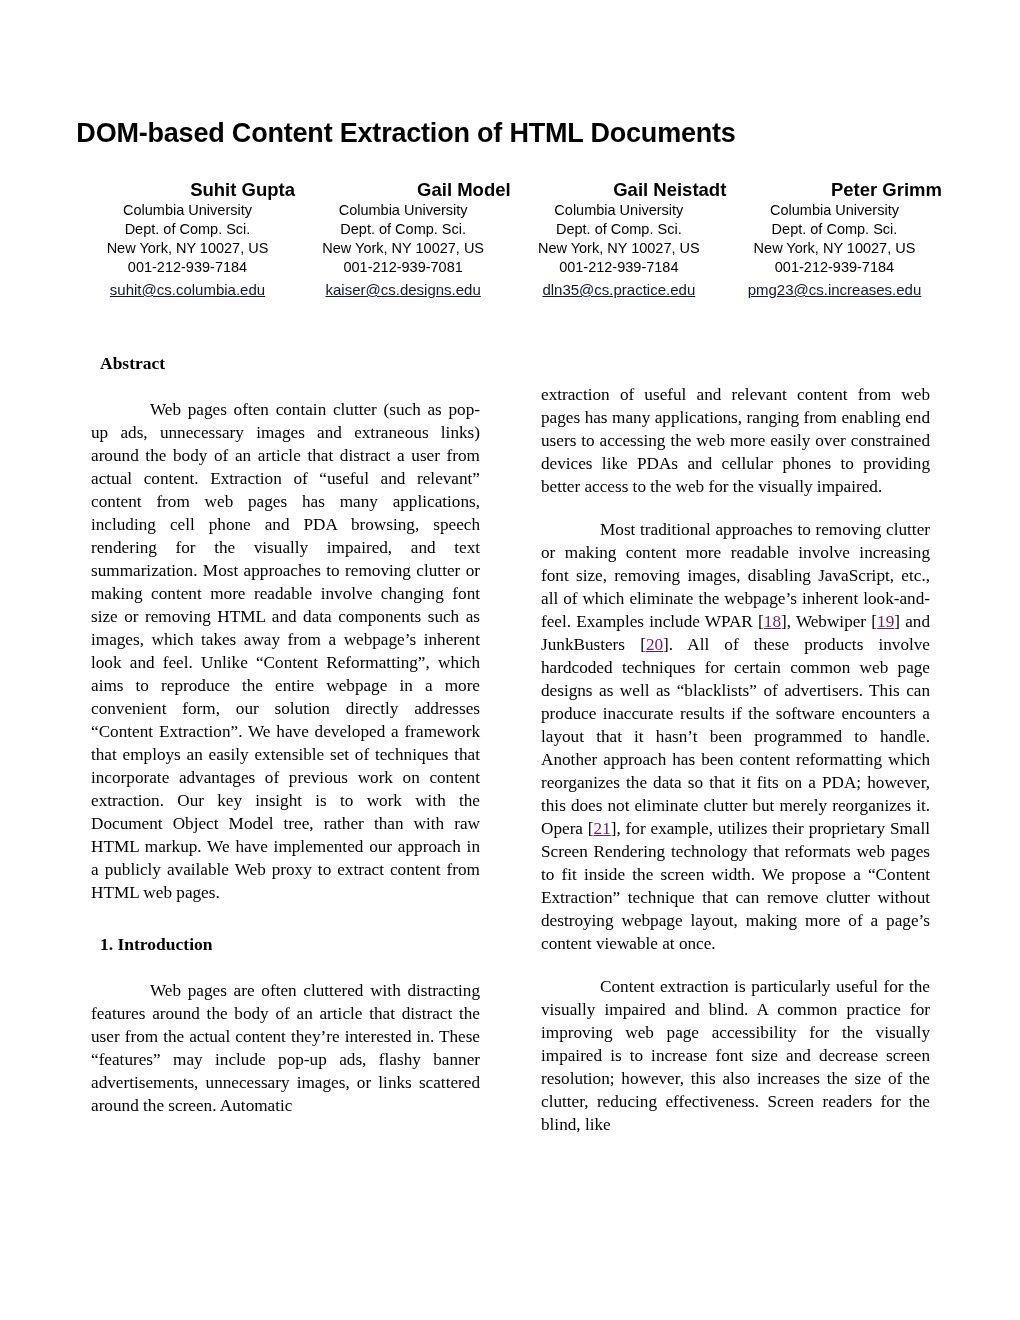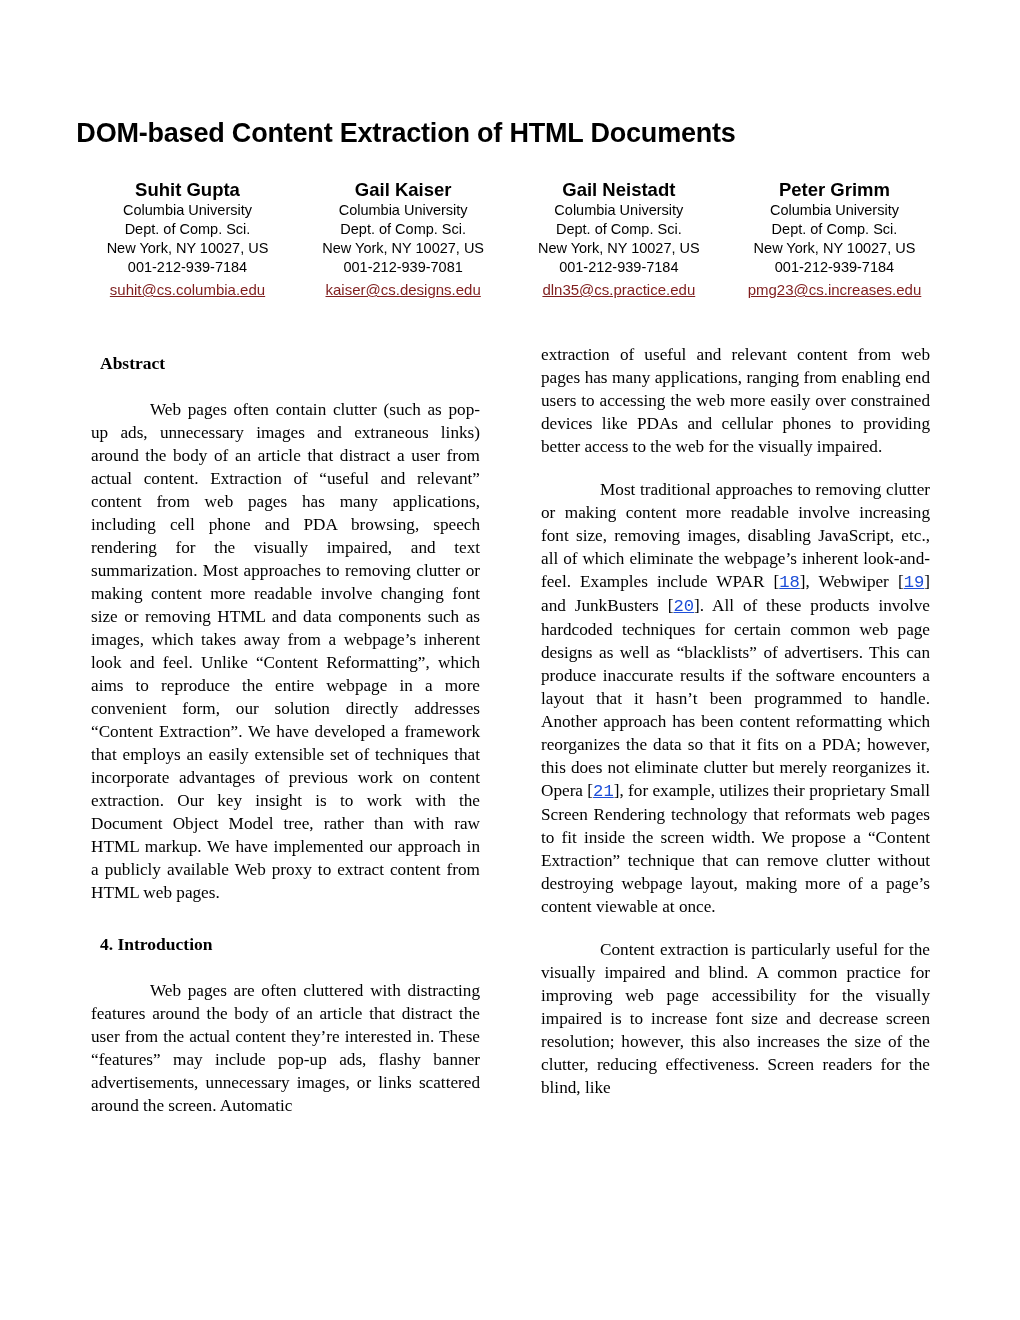"Suhit Gupta" .author .name { text-align: none -> right }
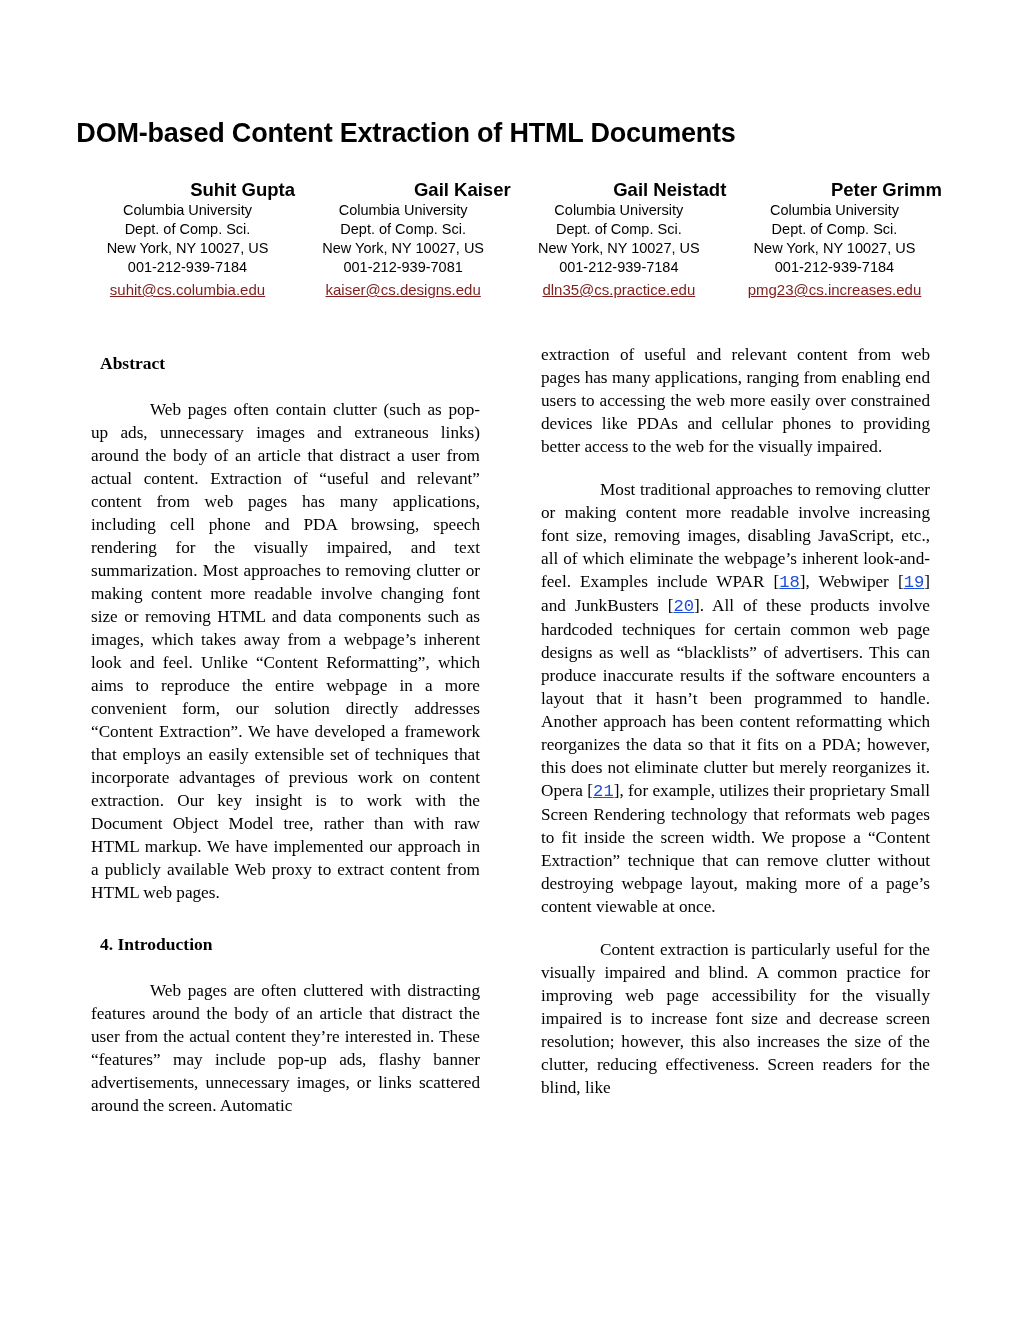"Gail Kaiser" div.name { text: Kaiser -> Model }
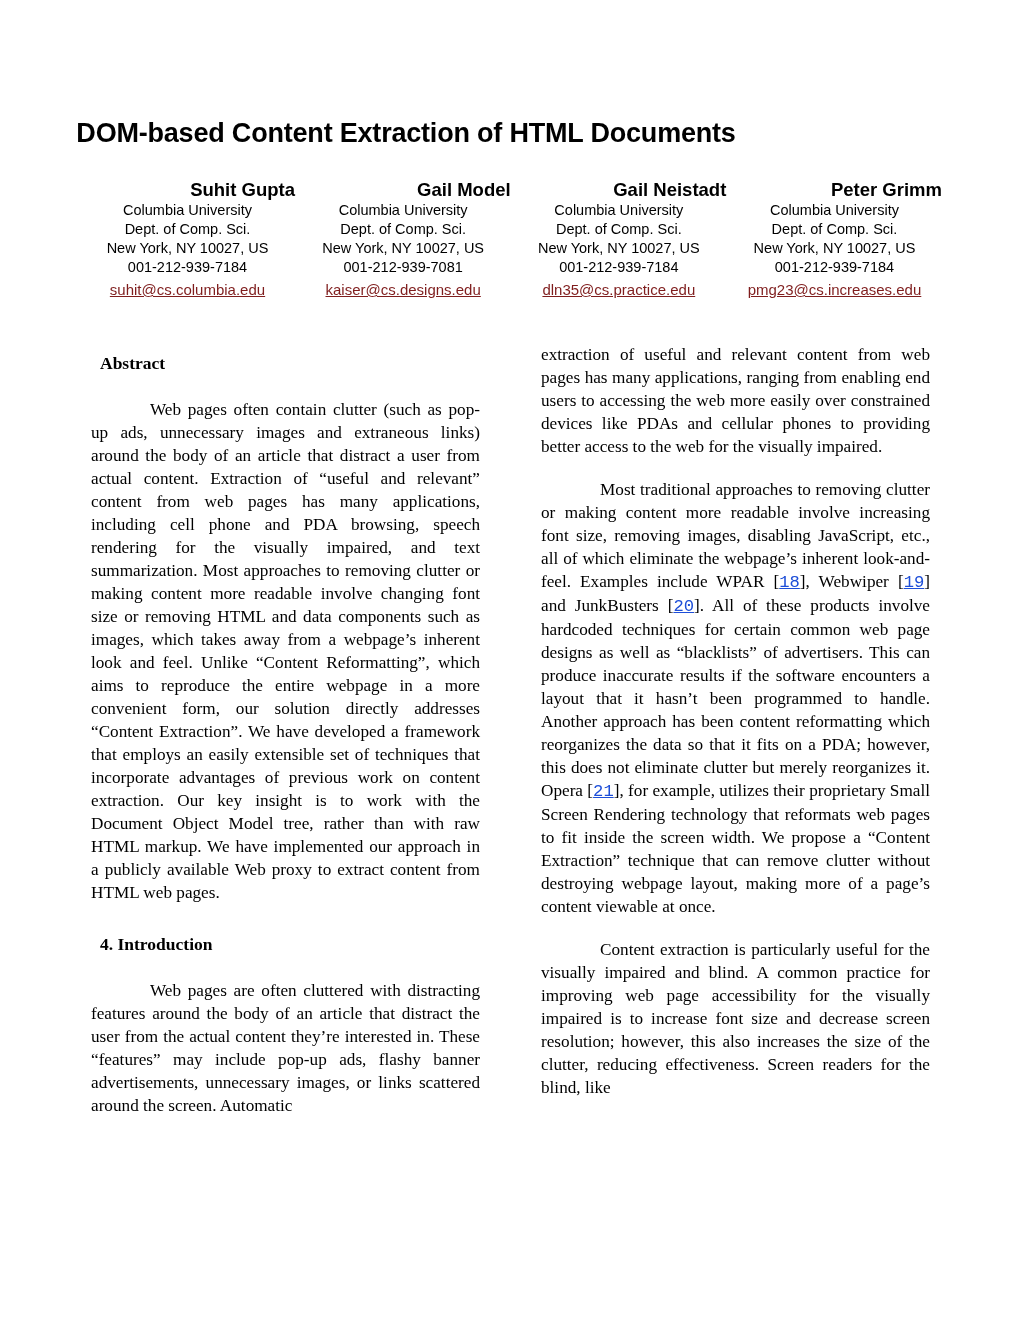"suhit@cs.columbia.edu" .author a { color: #7f1d1d -> #0f172a }
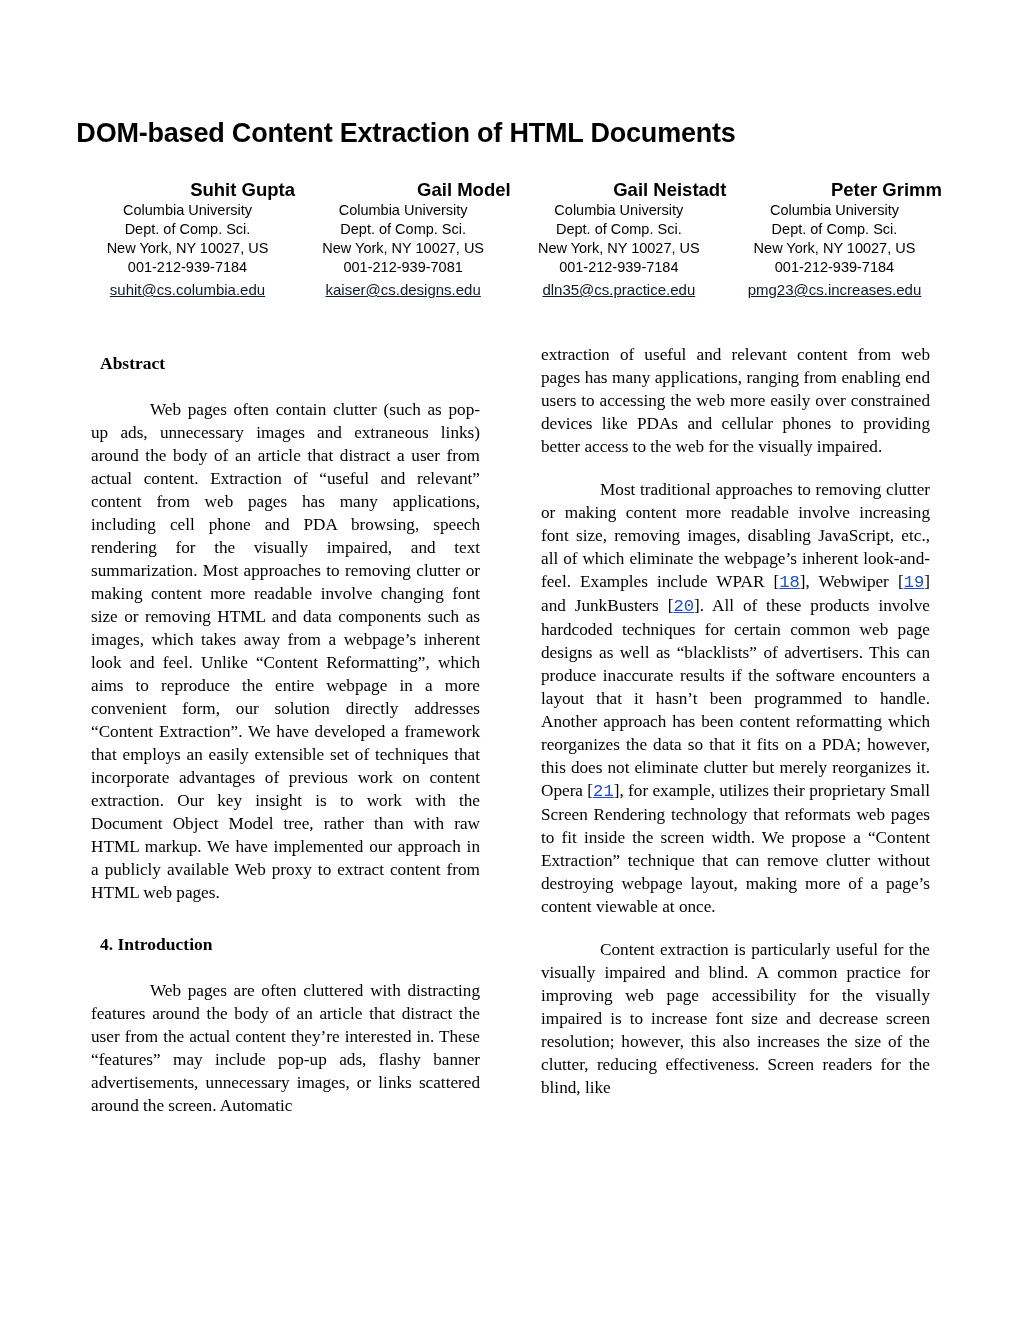"extraction of useful and relevant" .col.right { margin-top: none -> 40px }
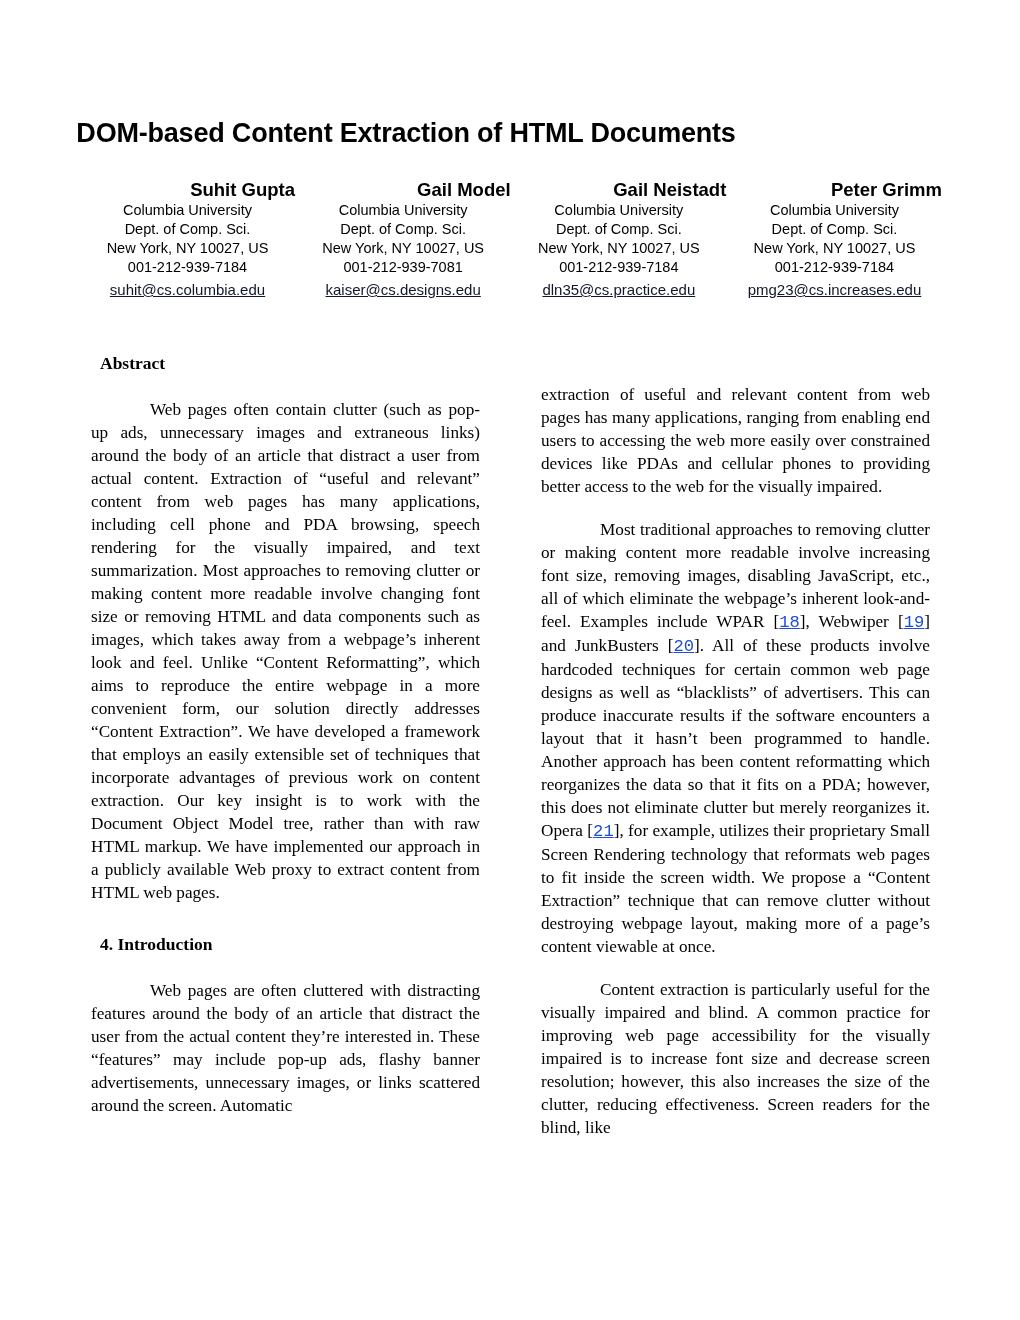"18" .ref { color: #1d4ed8 -> #701a75; font-family: Liberation Mono, monospace -> none }
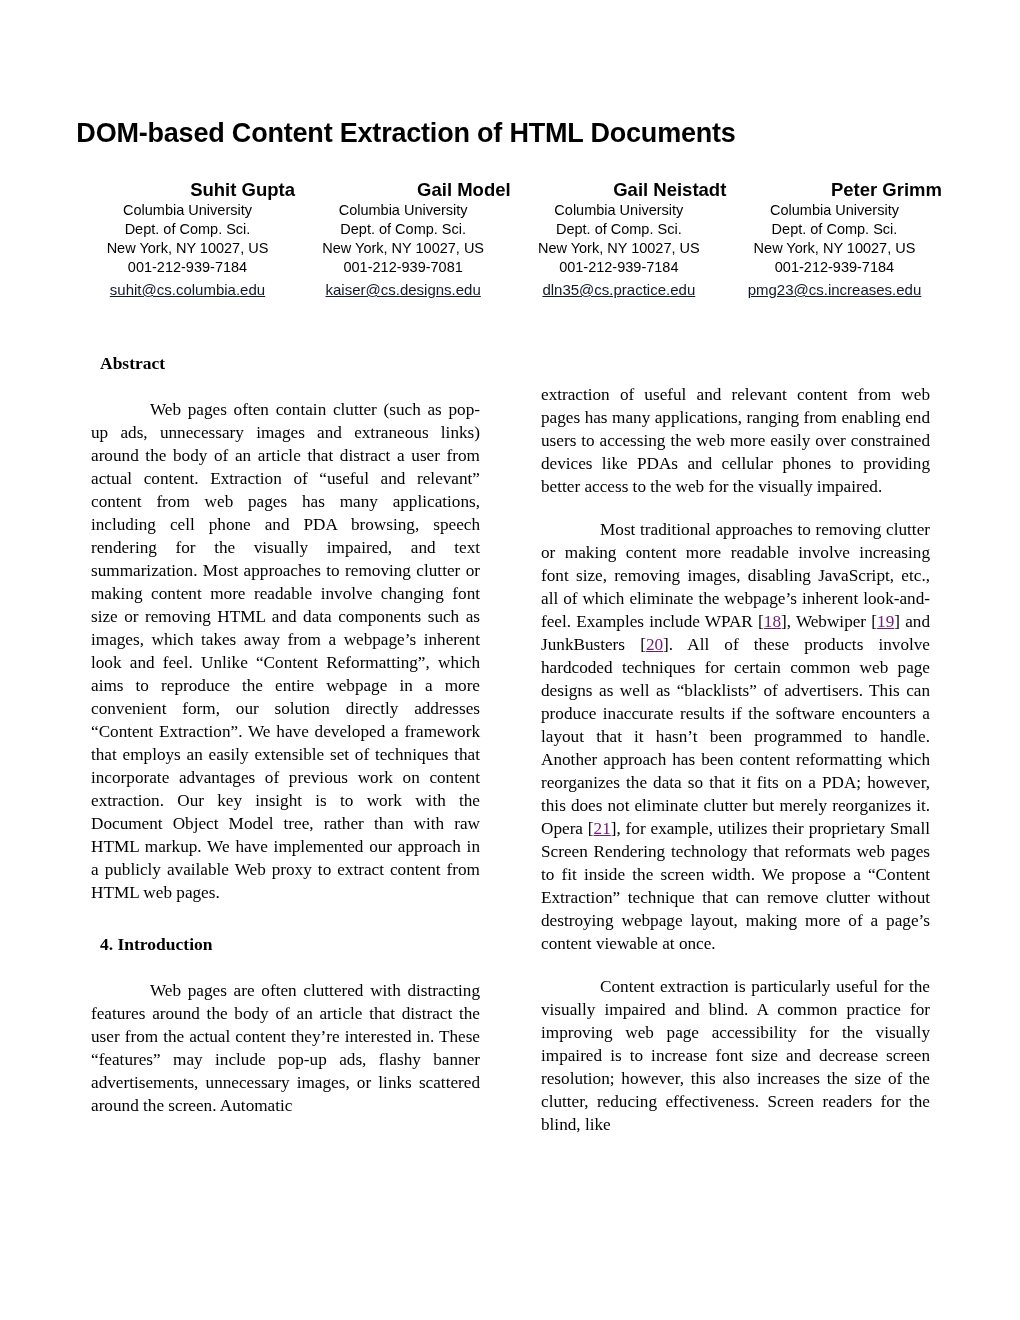"4. Introduction" h2 { text: 4 -> 1 }
